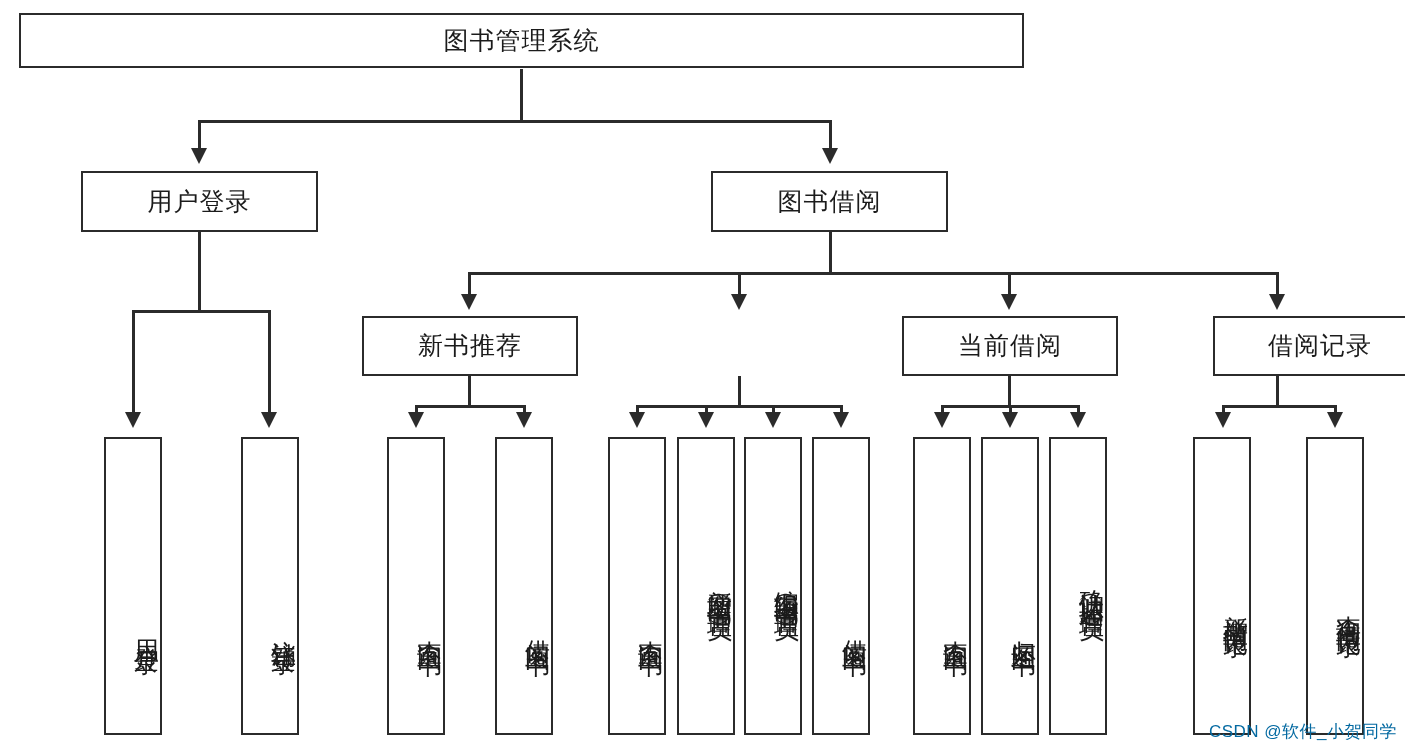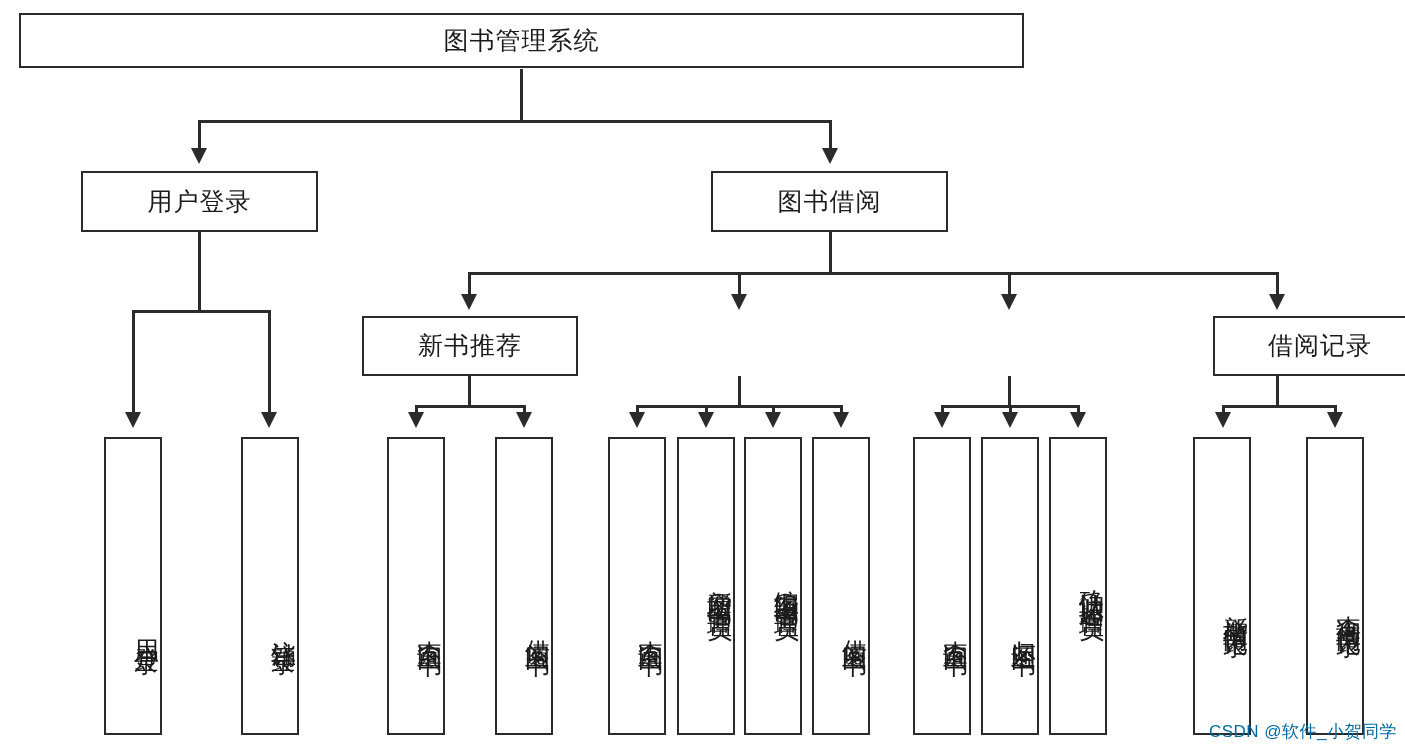"当前借阅" div.node { html: none -> <div> <span>当前借阅</span> </div> }
